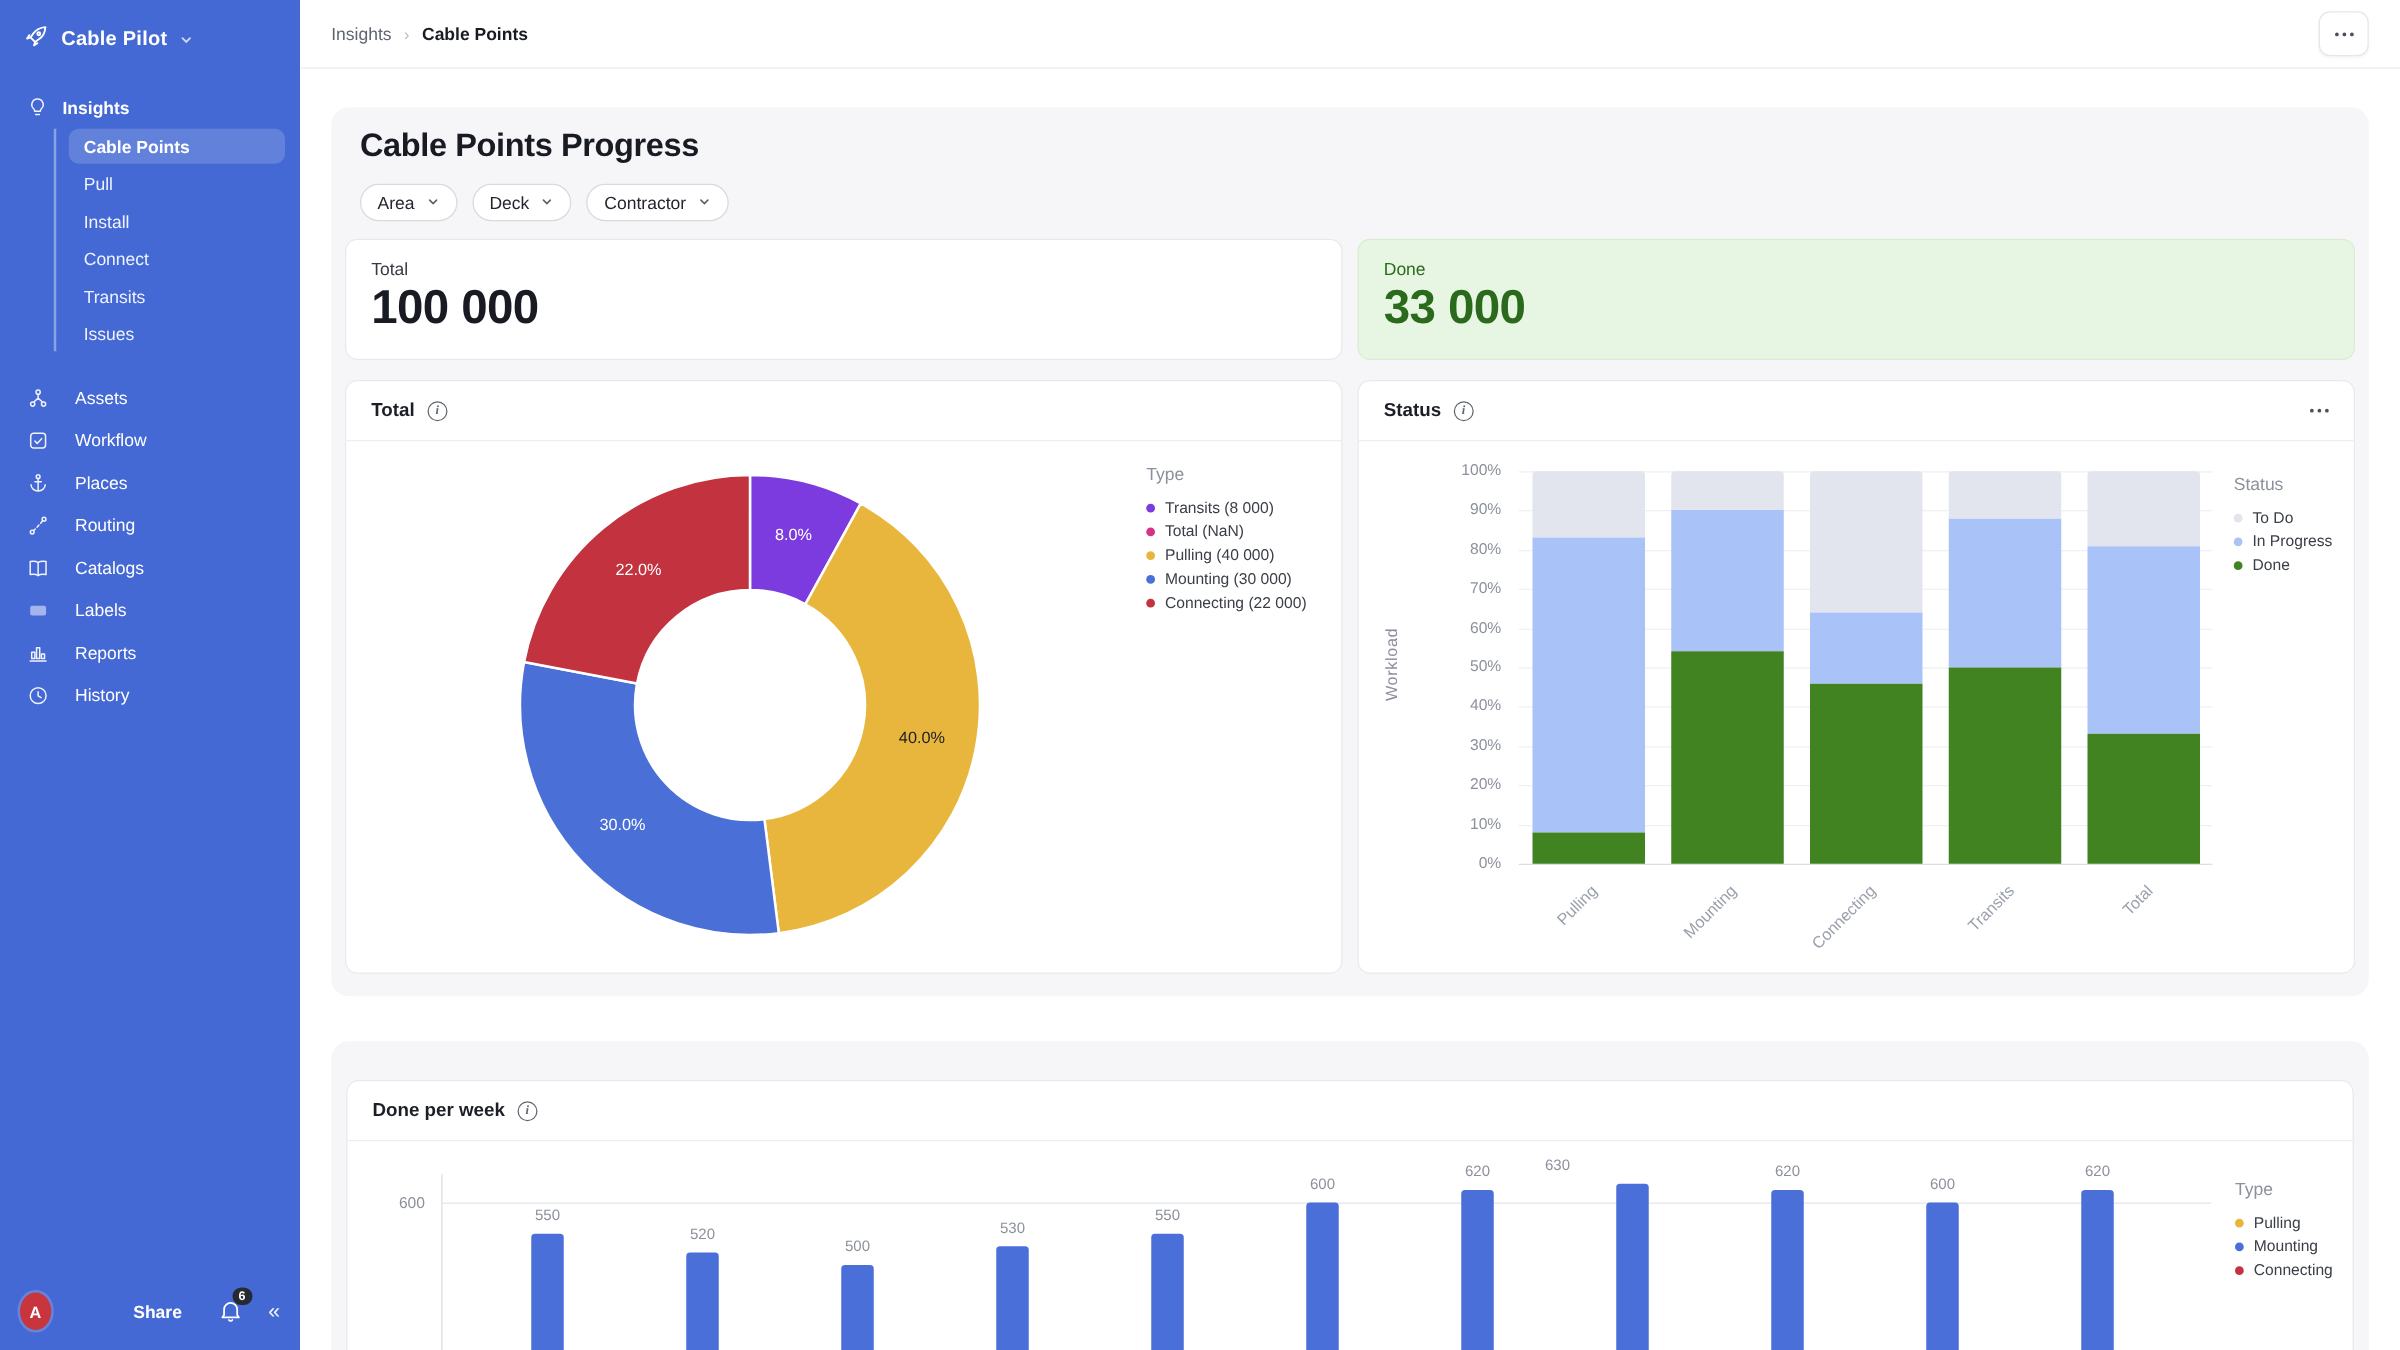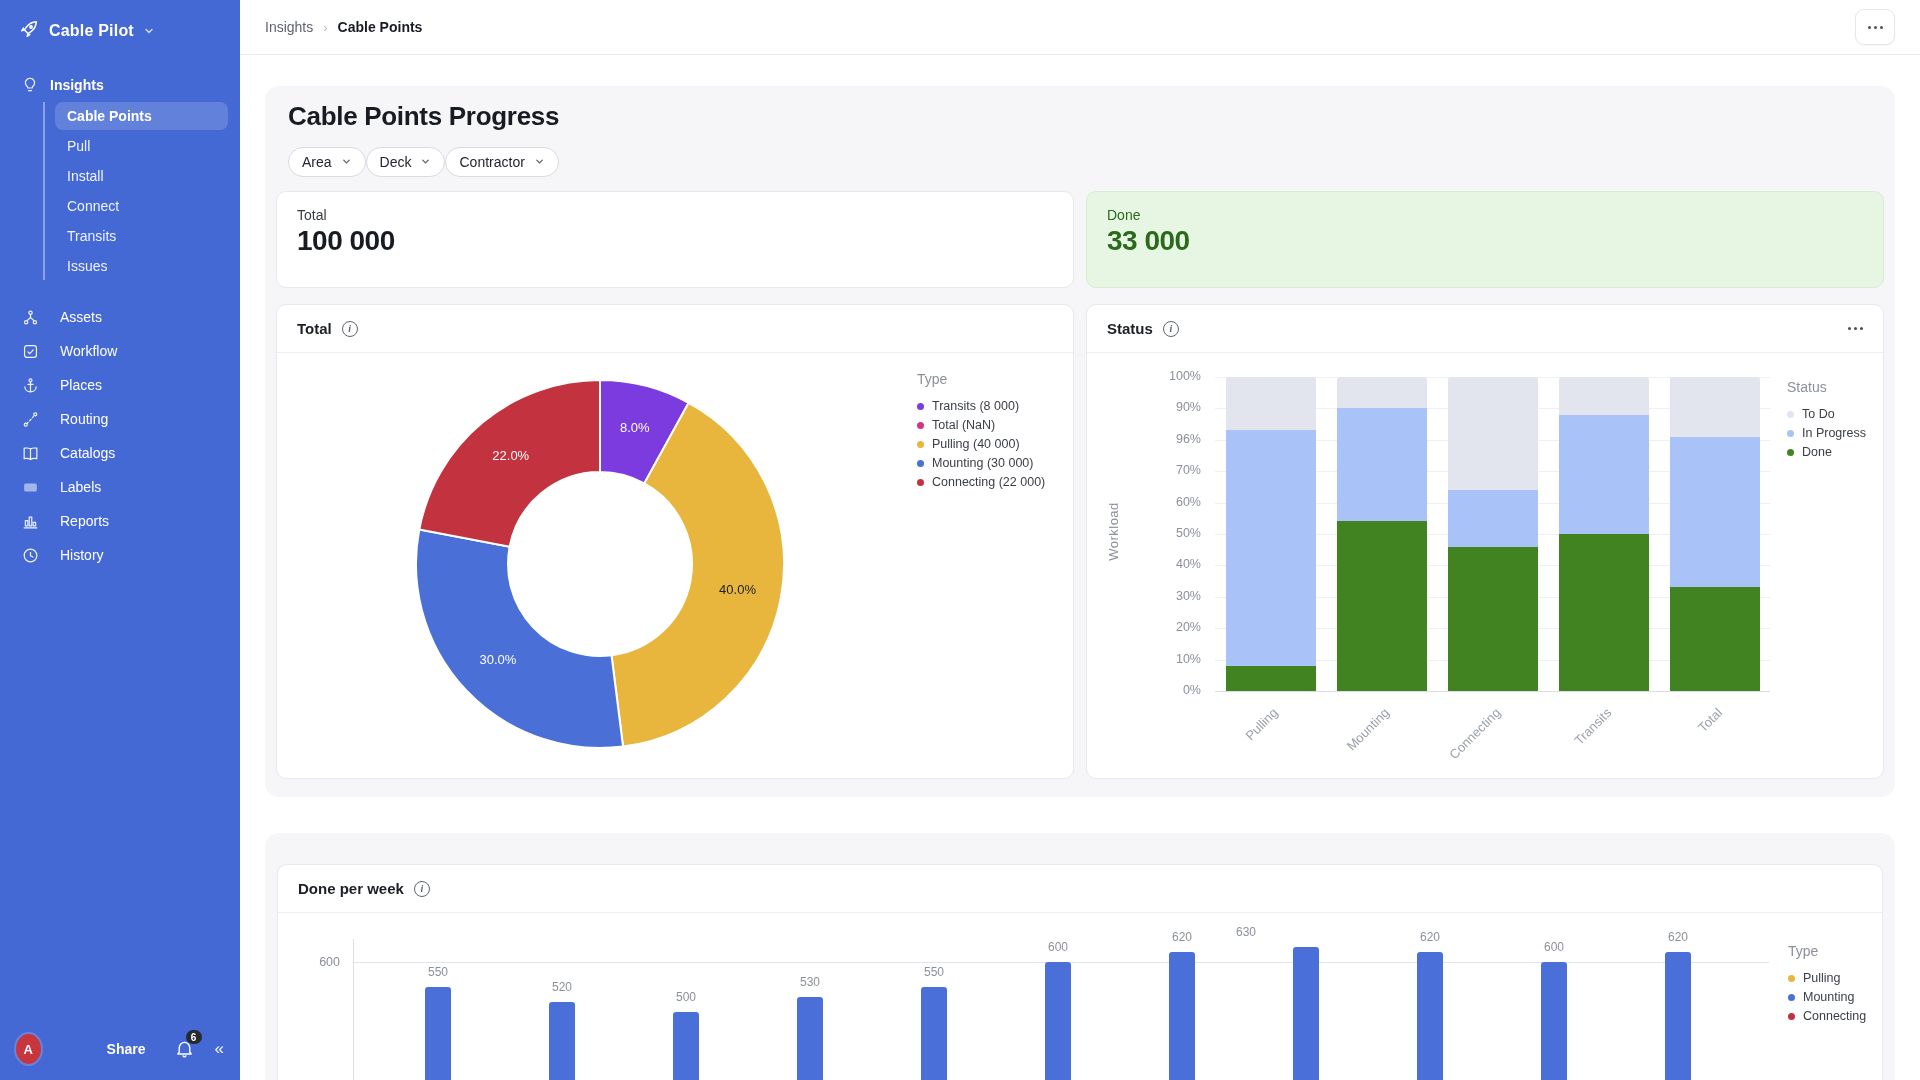"Area" .filters { gap: none -> 12px }
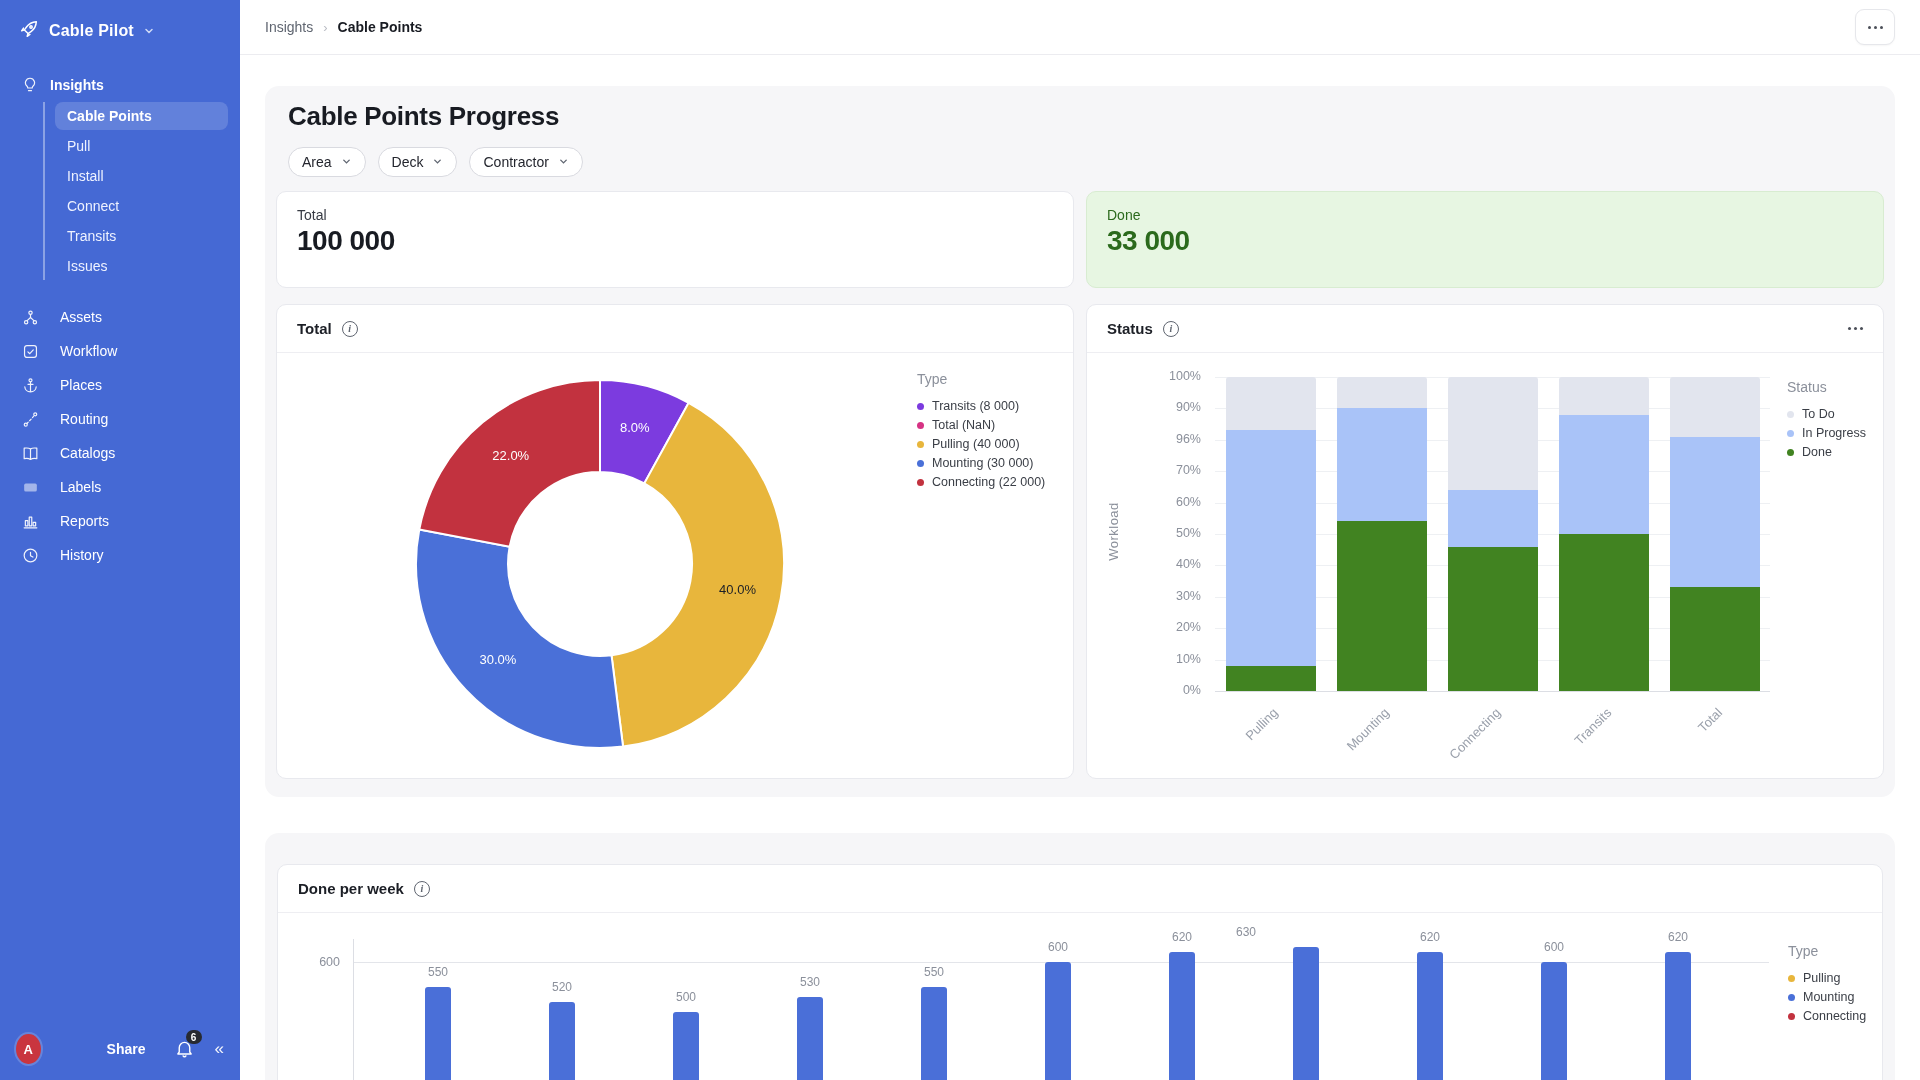"100 000" .stat-card .val { font-size: 28px -> 38px }
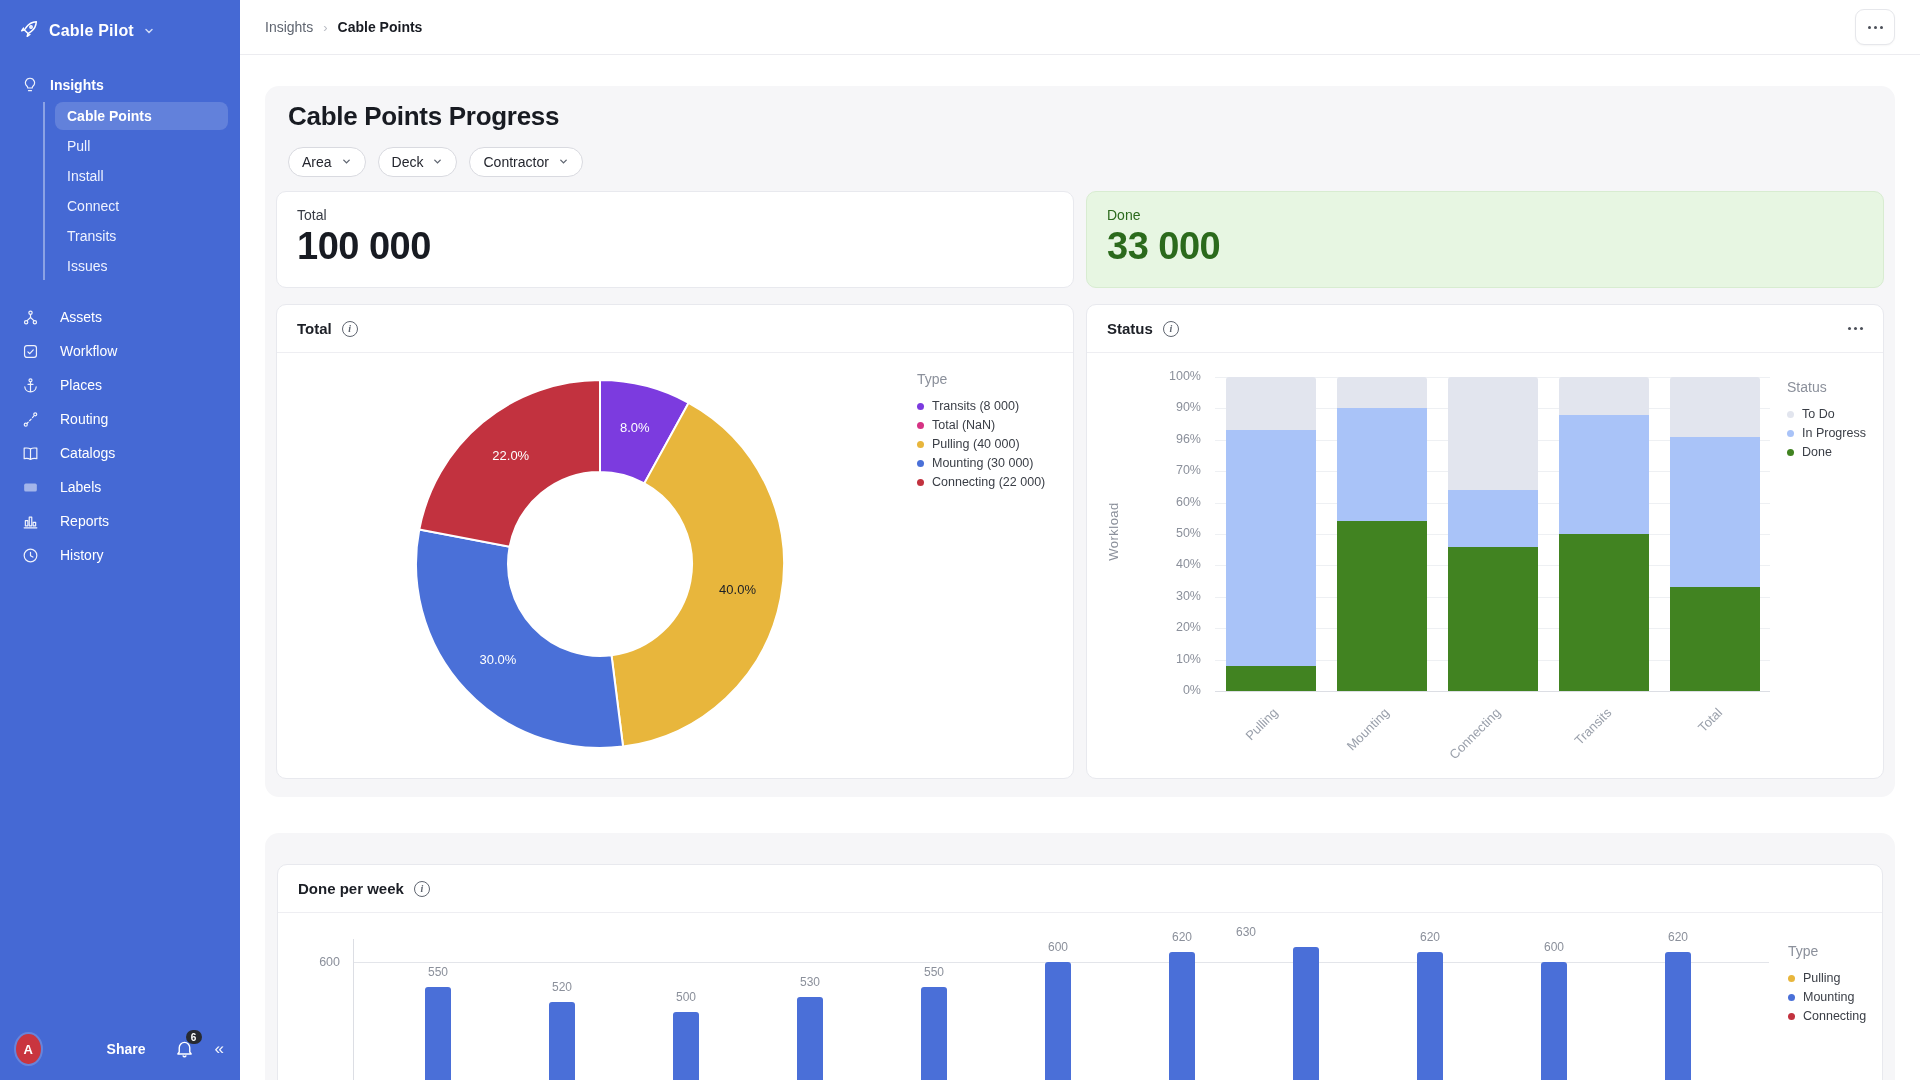"96%" div.st-ytick { text: 96% -> 80% }
